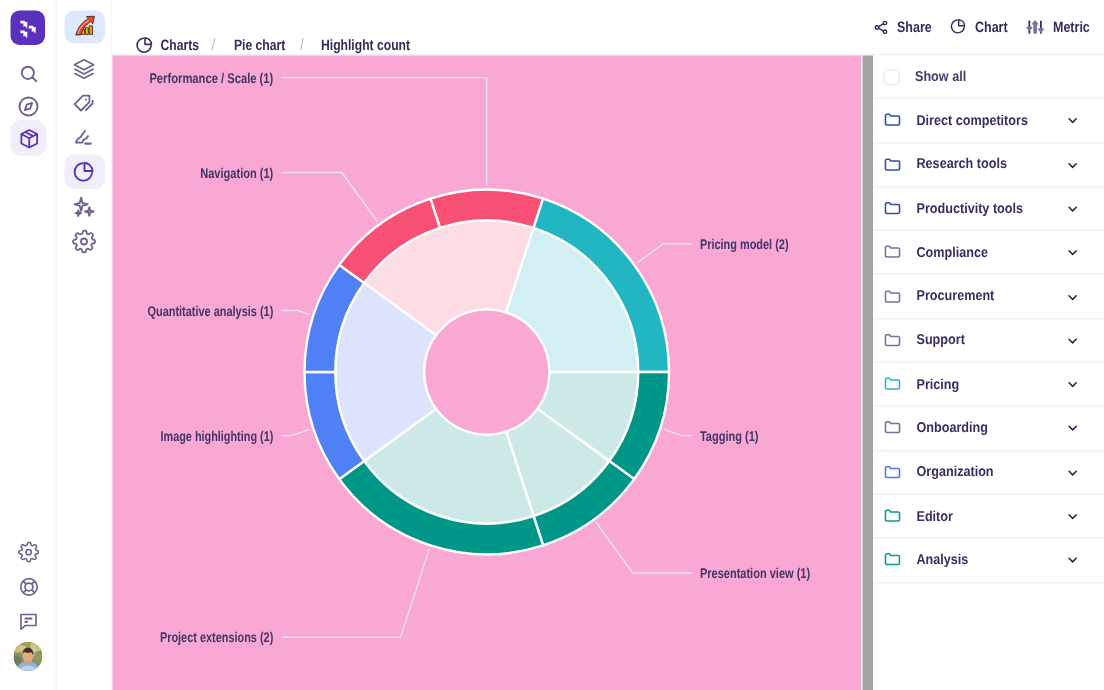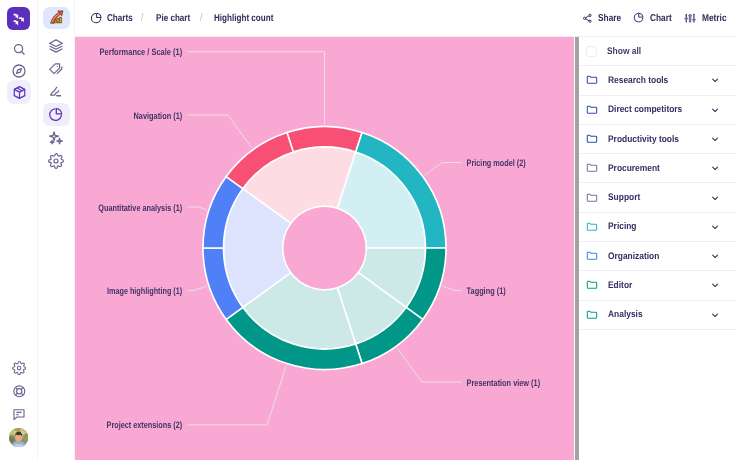"Charts" .crumbs { align-items: center -> flex-end }
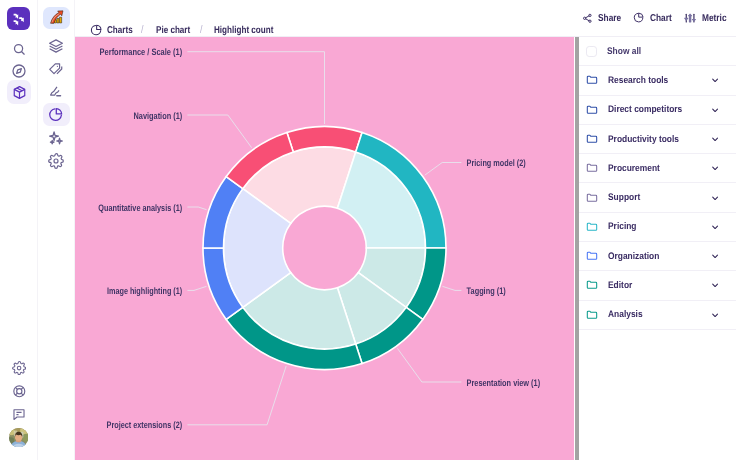"Show all" .panel { border-left: 4px solid #a3a3a3 -> 7px solid #a3a3a3 }
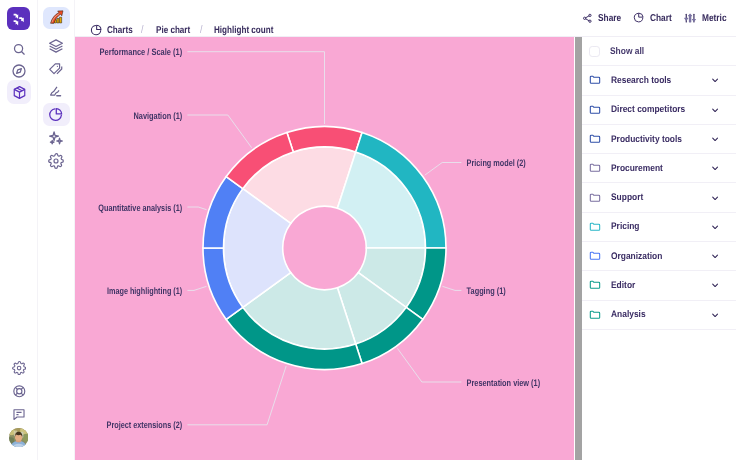"Research tools" div.prow { order: before "Direct competitors" -> after "Direct competitors" }
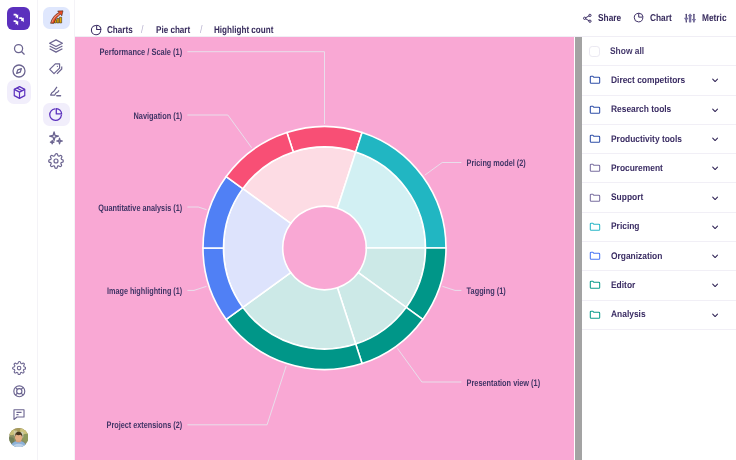"Compliance" div.prow { html: none -> <div> <svg> <path></path> </svg> <div></div> <div>Compliance</div> <svg> <path></path> </svg> </div> }
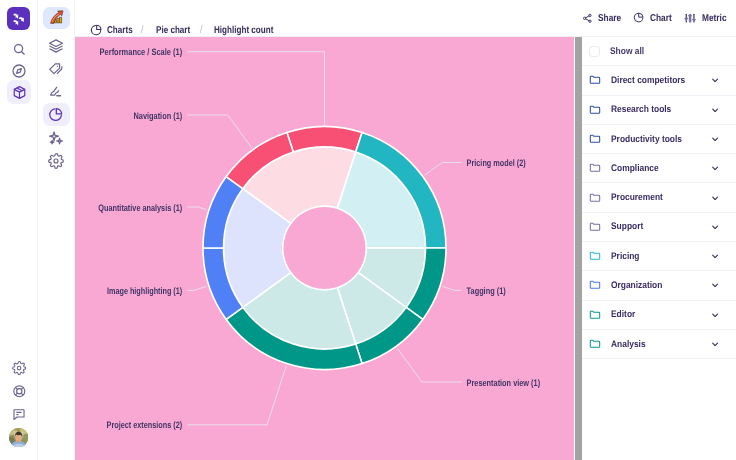"Onboarding" div.prow { html: none -> <div> <svg> <path></path> </svg> <div></div> <div>Onboarding</div> <svg> <path></path> </svg> </div> }
